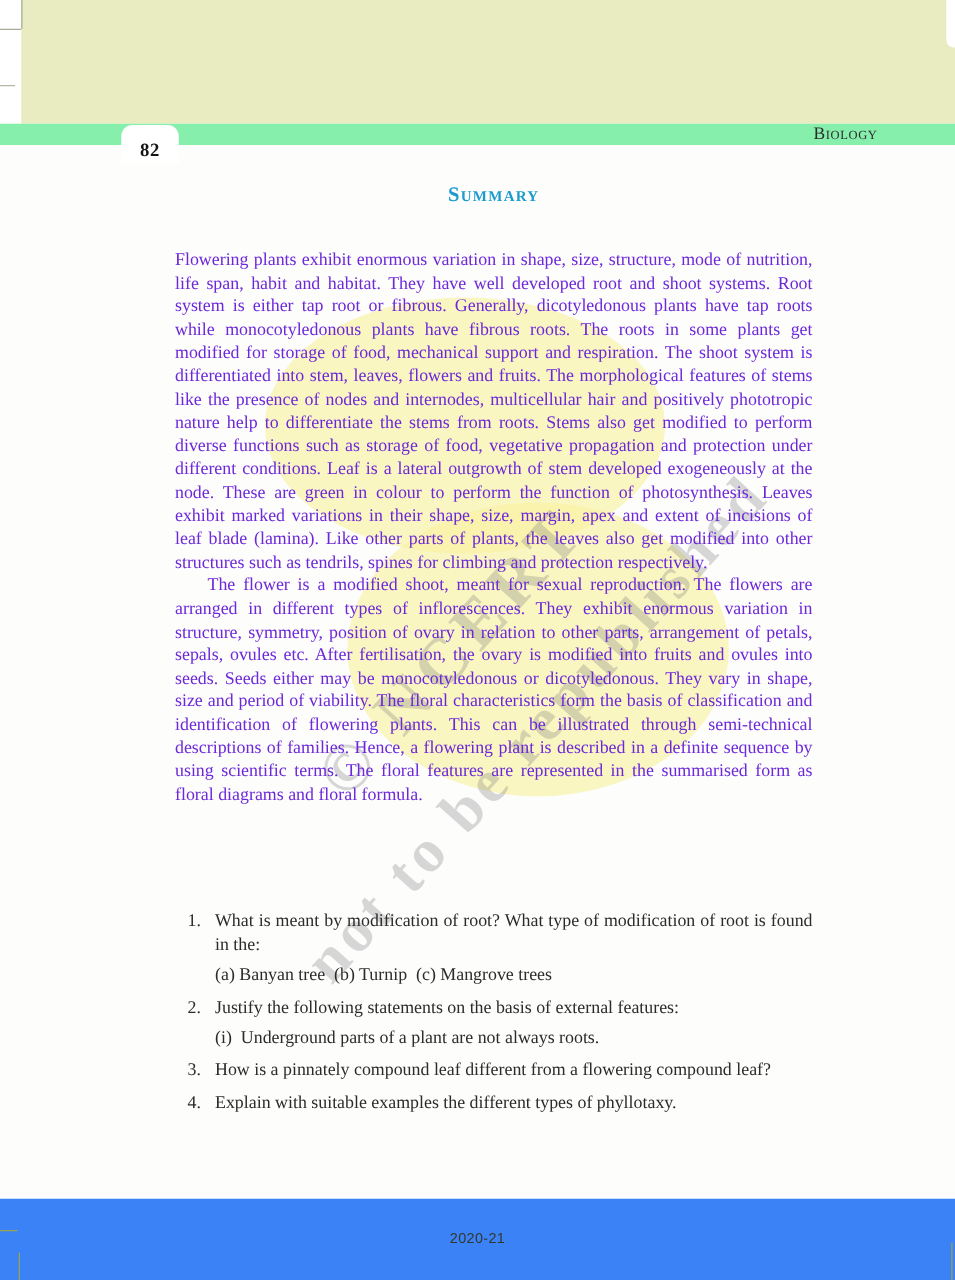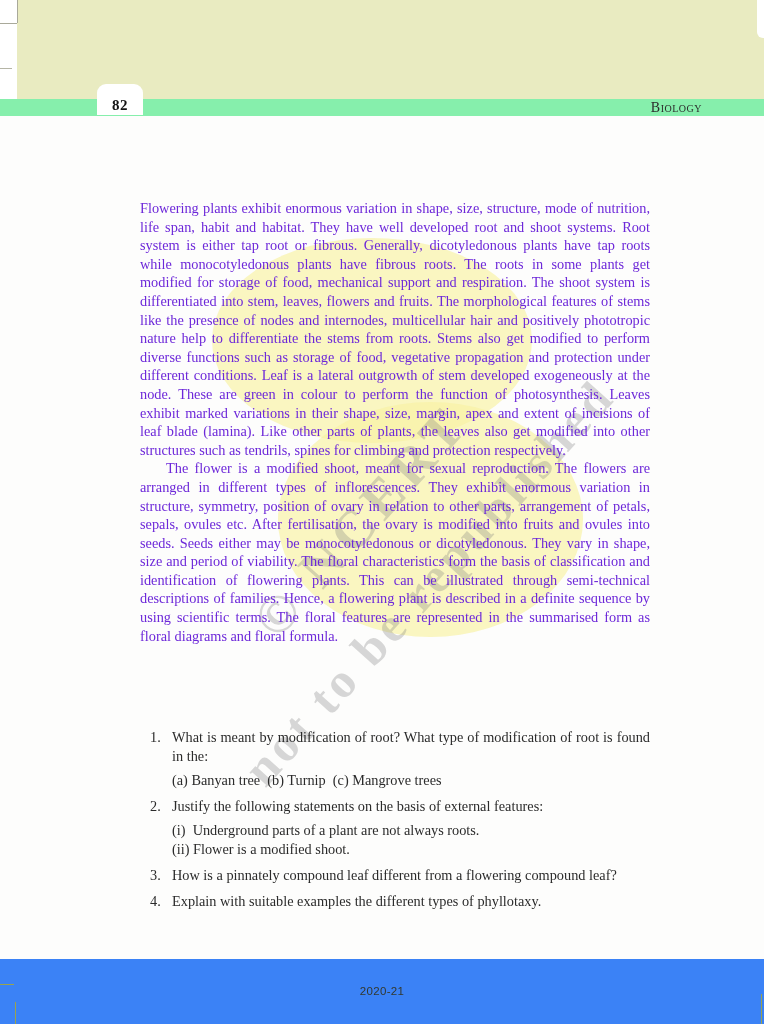"82" .page-tab { top: 84px -> 100px }
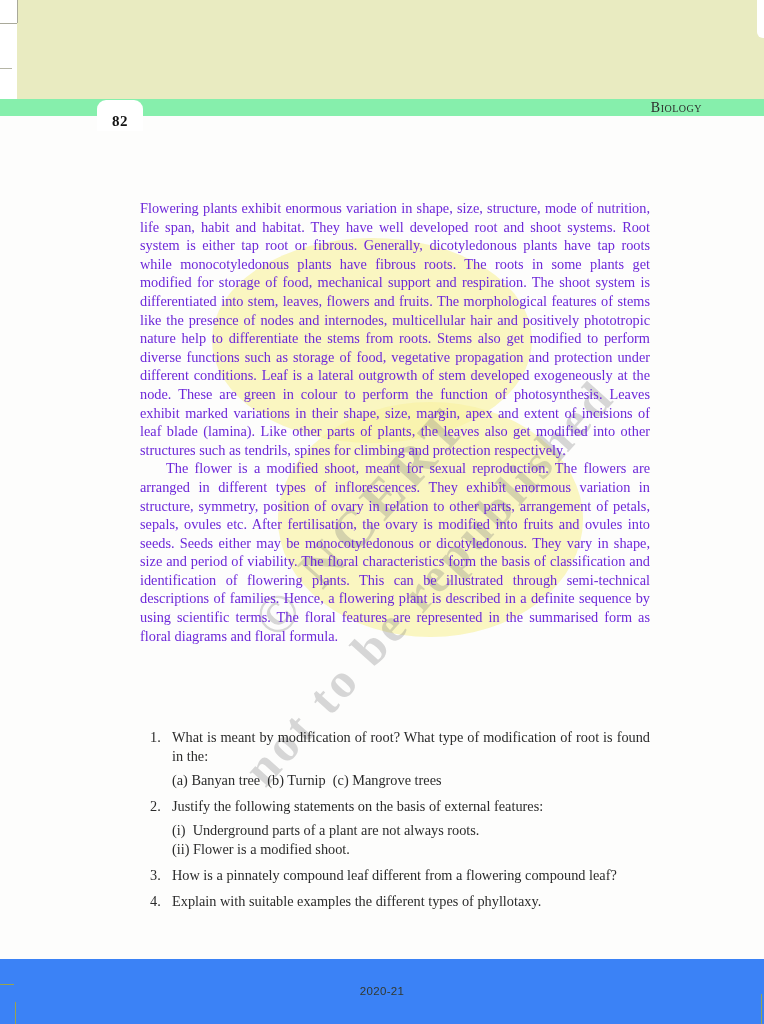"Summary" h2.section-heading { html: none -> <h2>Summary</h2> }
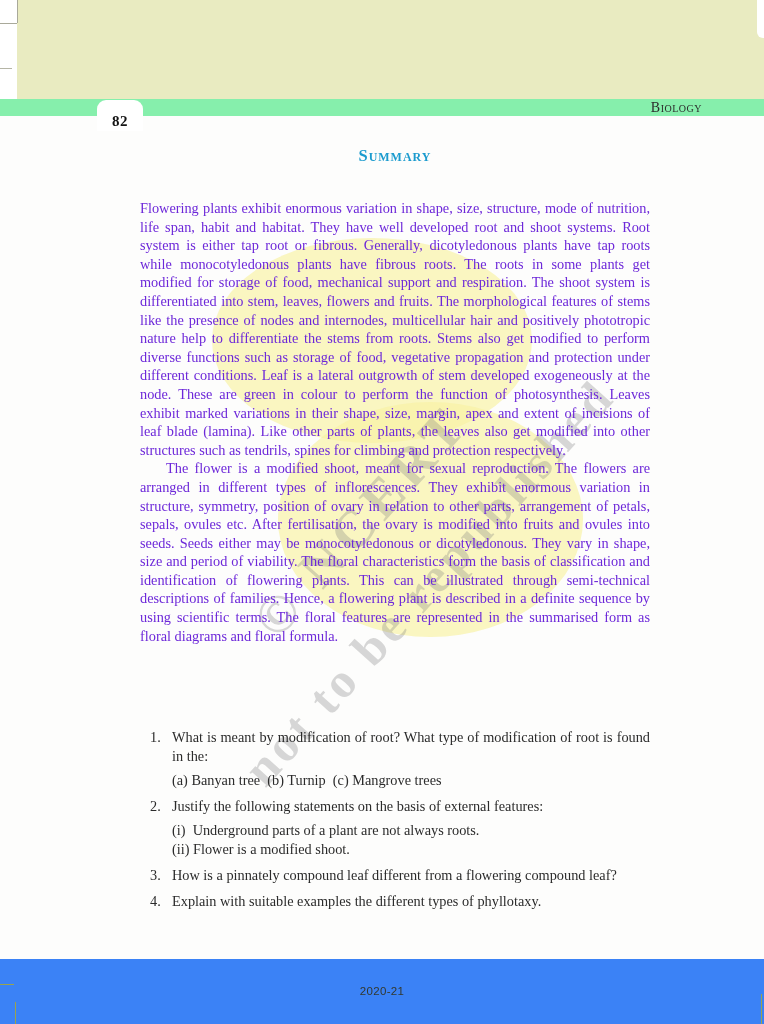"(ii) Flower is a modified" div.ex-sub { html: <div>(ii) Flower is a modified shoot.</div> -> none }
